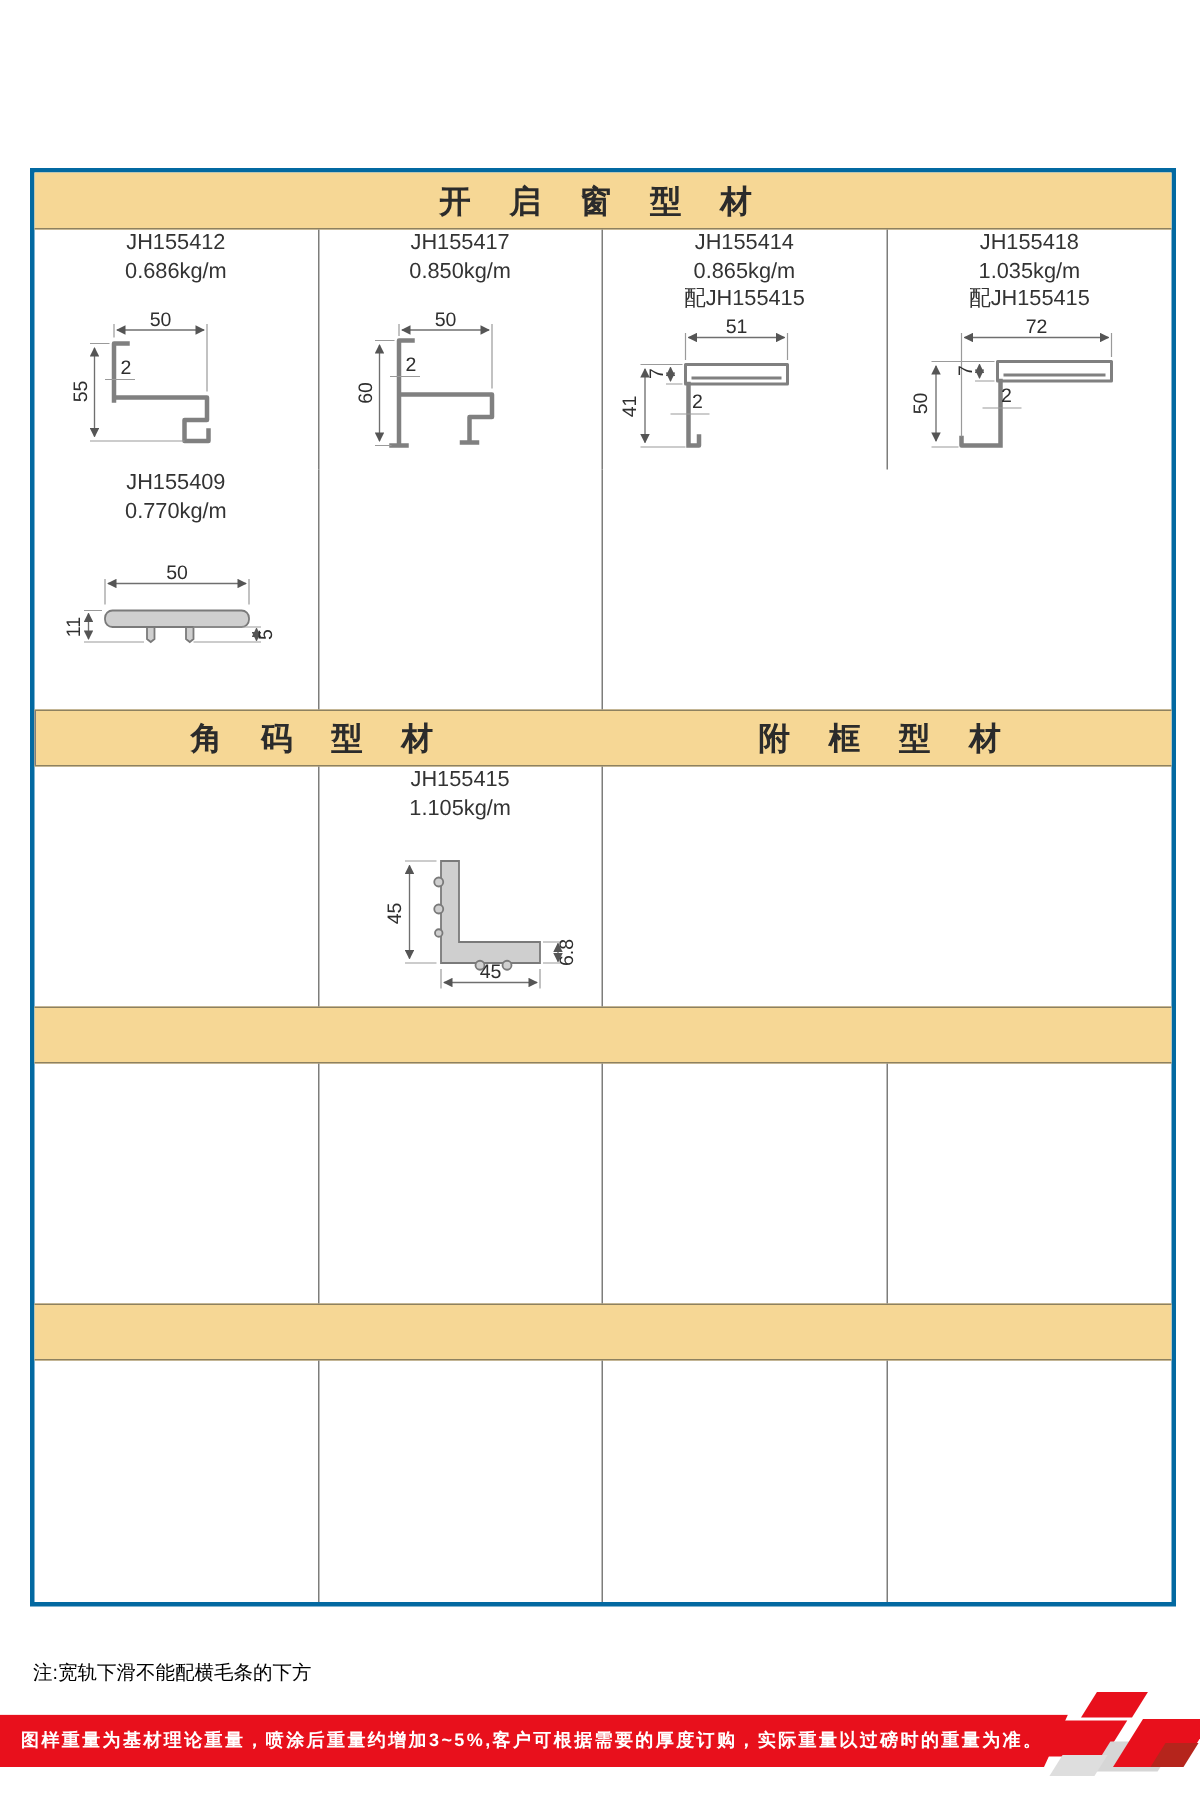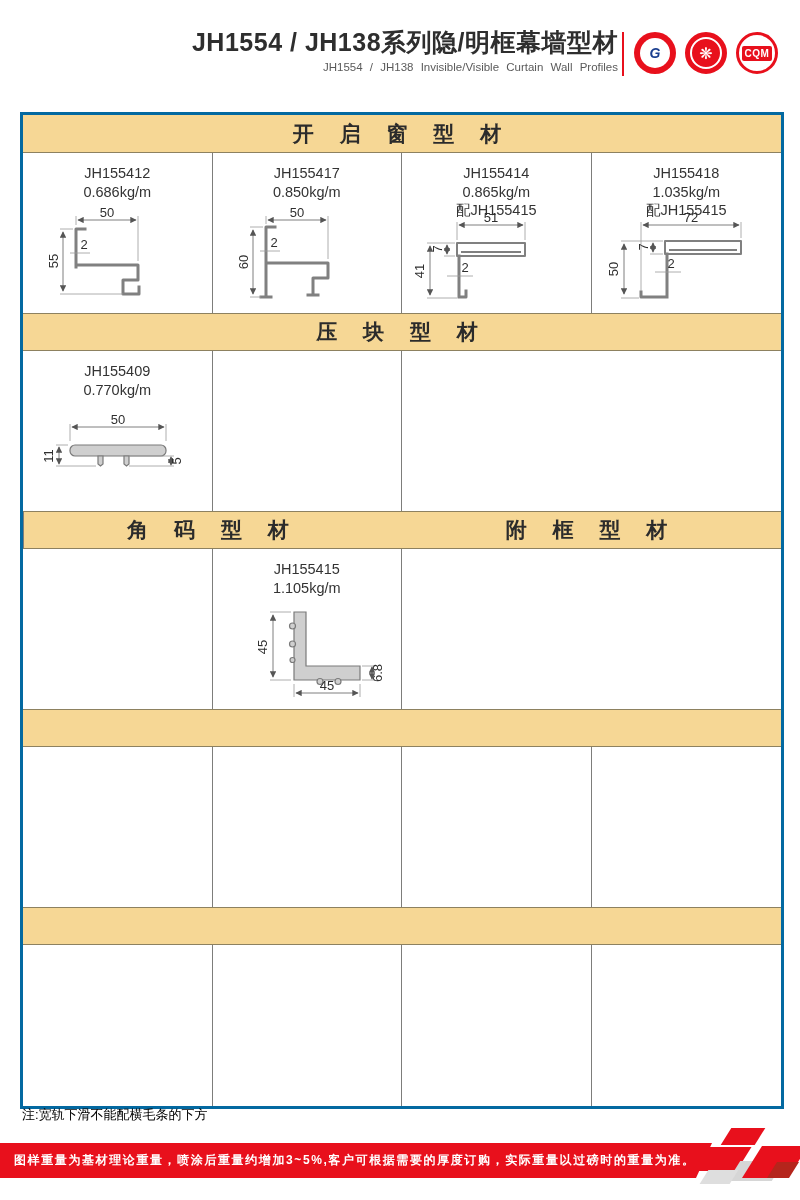"JH1554 / JH138系列隐/明框幕墙型材" div.header { html: <div> <div> <div>JH1554 / JH138系列隐/明框幕墙型材</div> <div>JH1554 / JH138 Invisible/Visible Curtain Wall Profiles</div> </div> <div></div> <div> <div> <div>G</div> </div> <div> <div>❋</div> </div> <div> <div>CQM</div> </div> </div> </div> -> none }
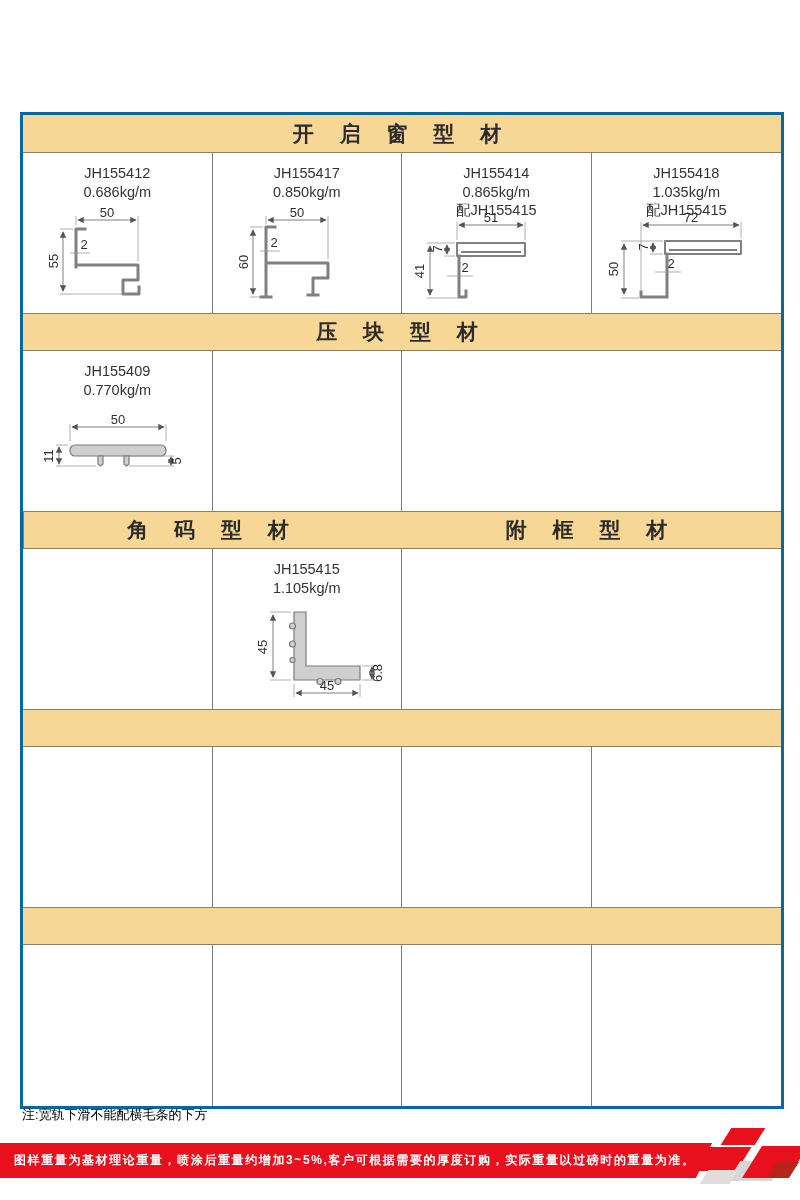"JH155412" .cell { padding-top: 11px -> none }
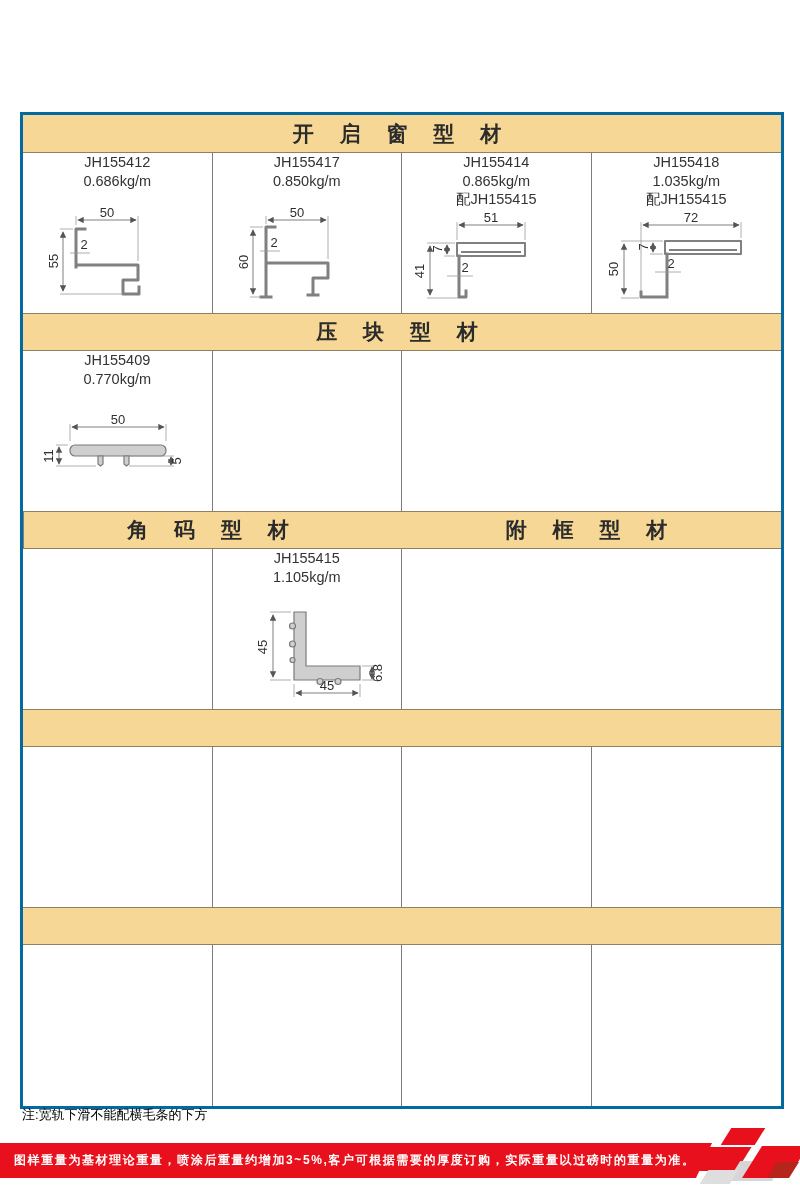"压 块 型 材" div.band { html: <div> <span>压 块 型 材</span> </div> -> none }
